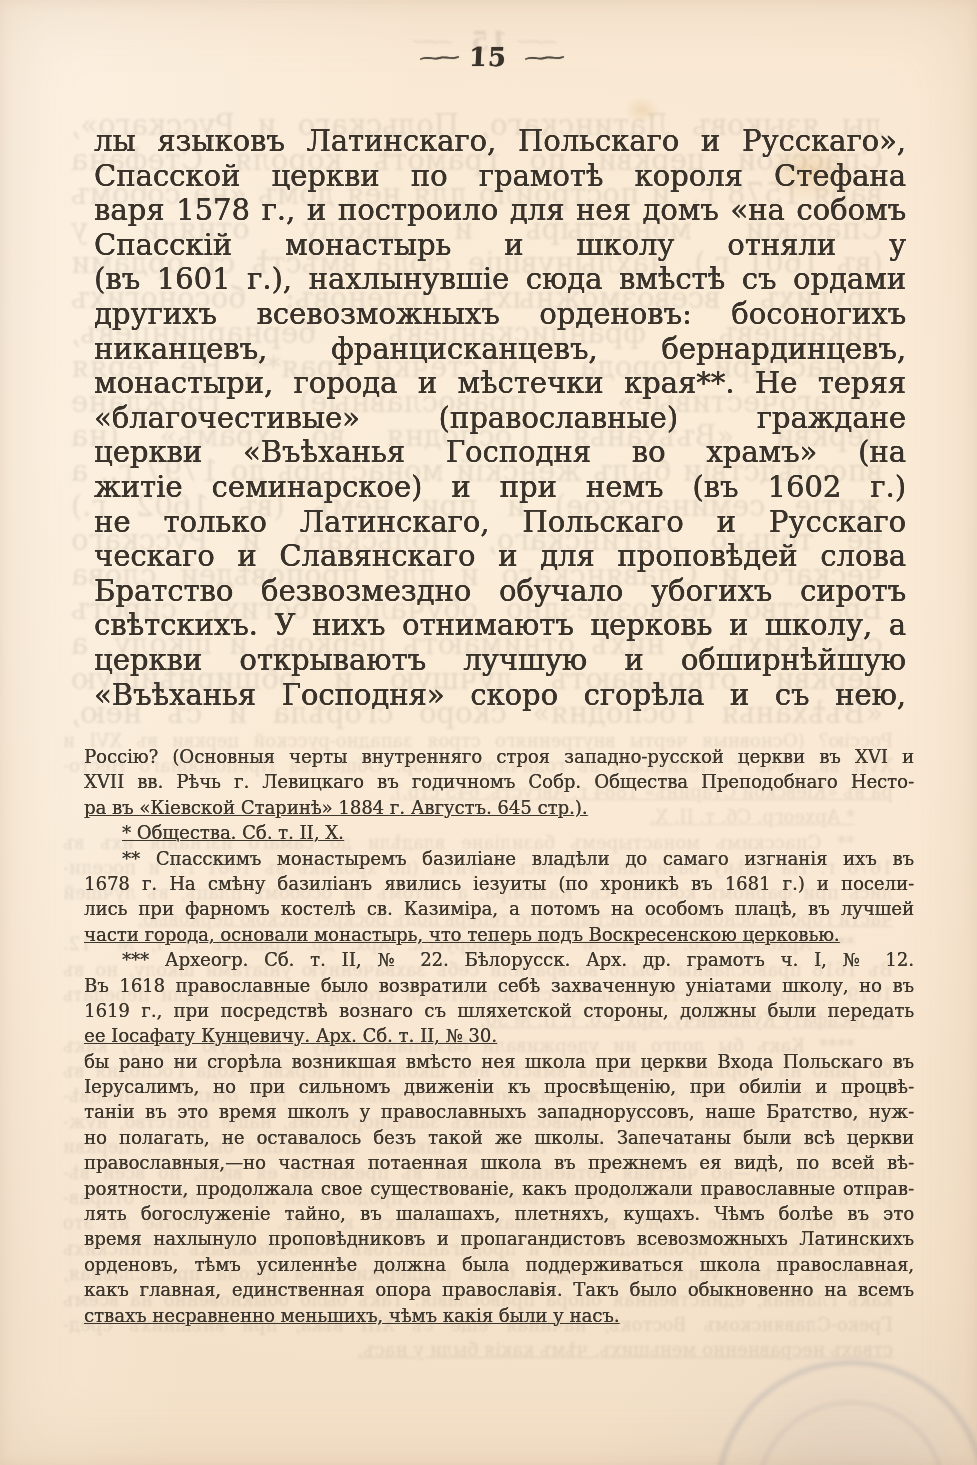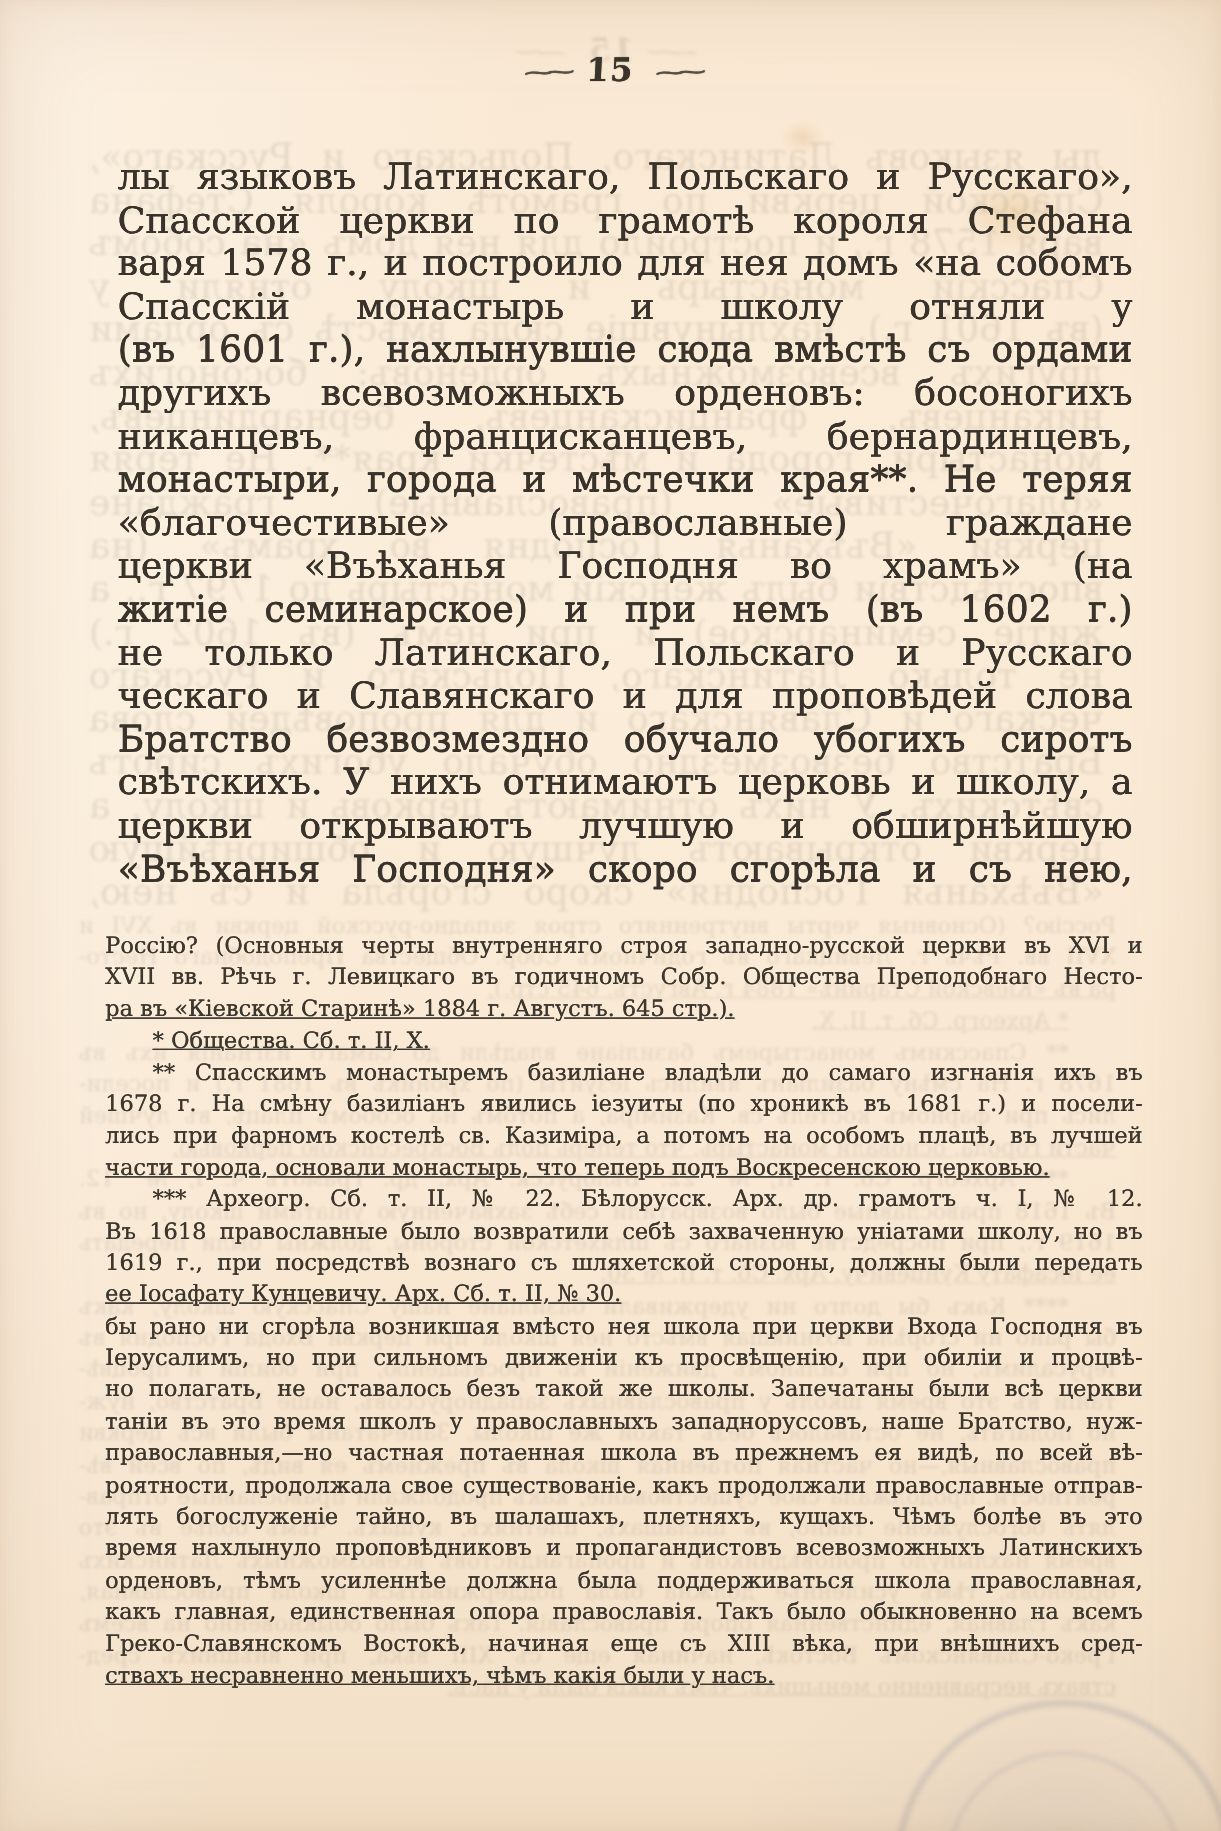"бы рано ни сгорѣла возникшая" div.ln { text: Господня -> Польскаго }
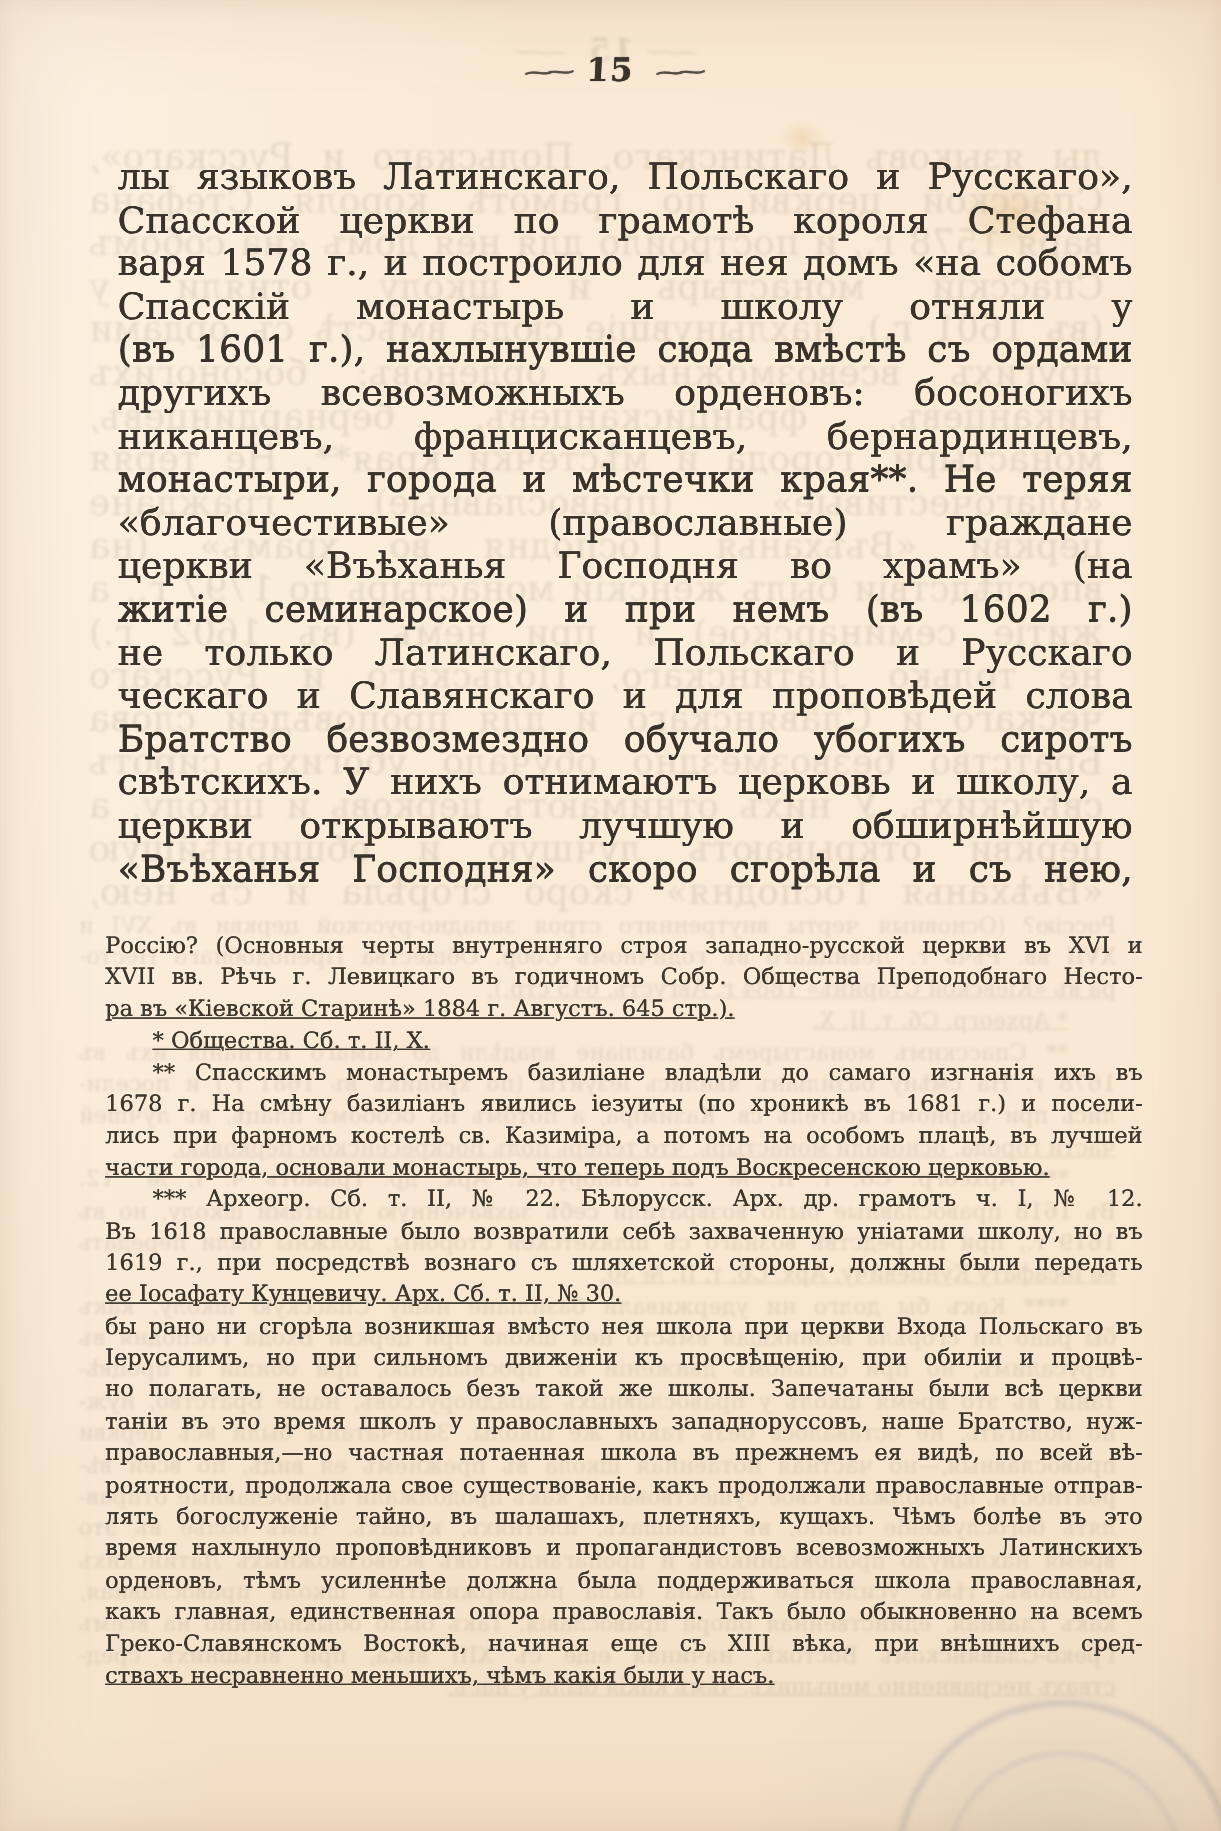"но полагать, не оставалось безъ" div.ln { order: before "таніи въ это время школъ" -> after "таніи въ это время школъ" }
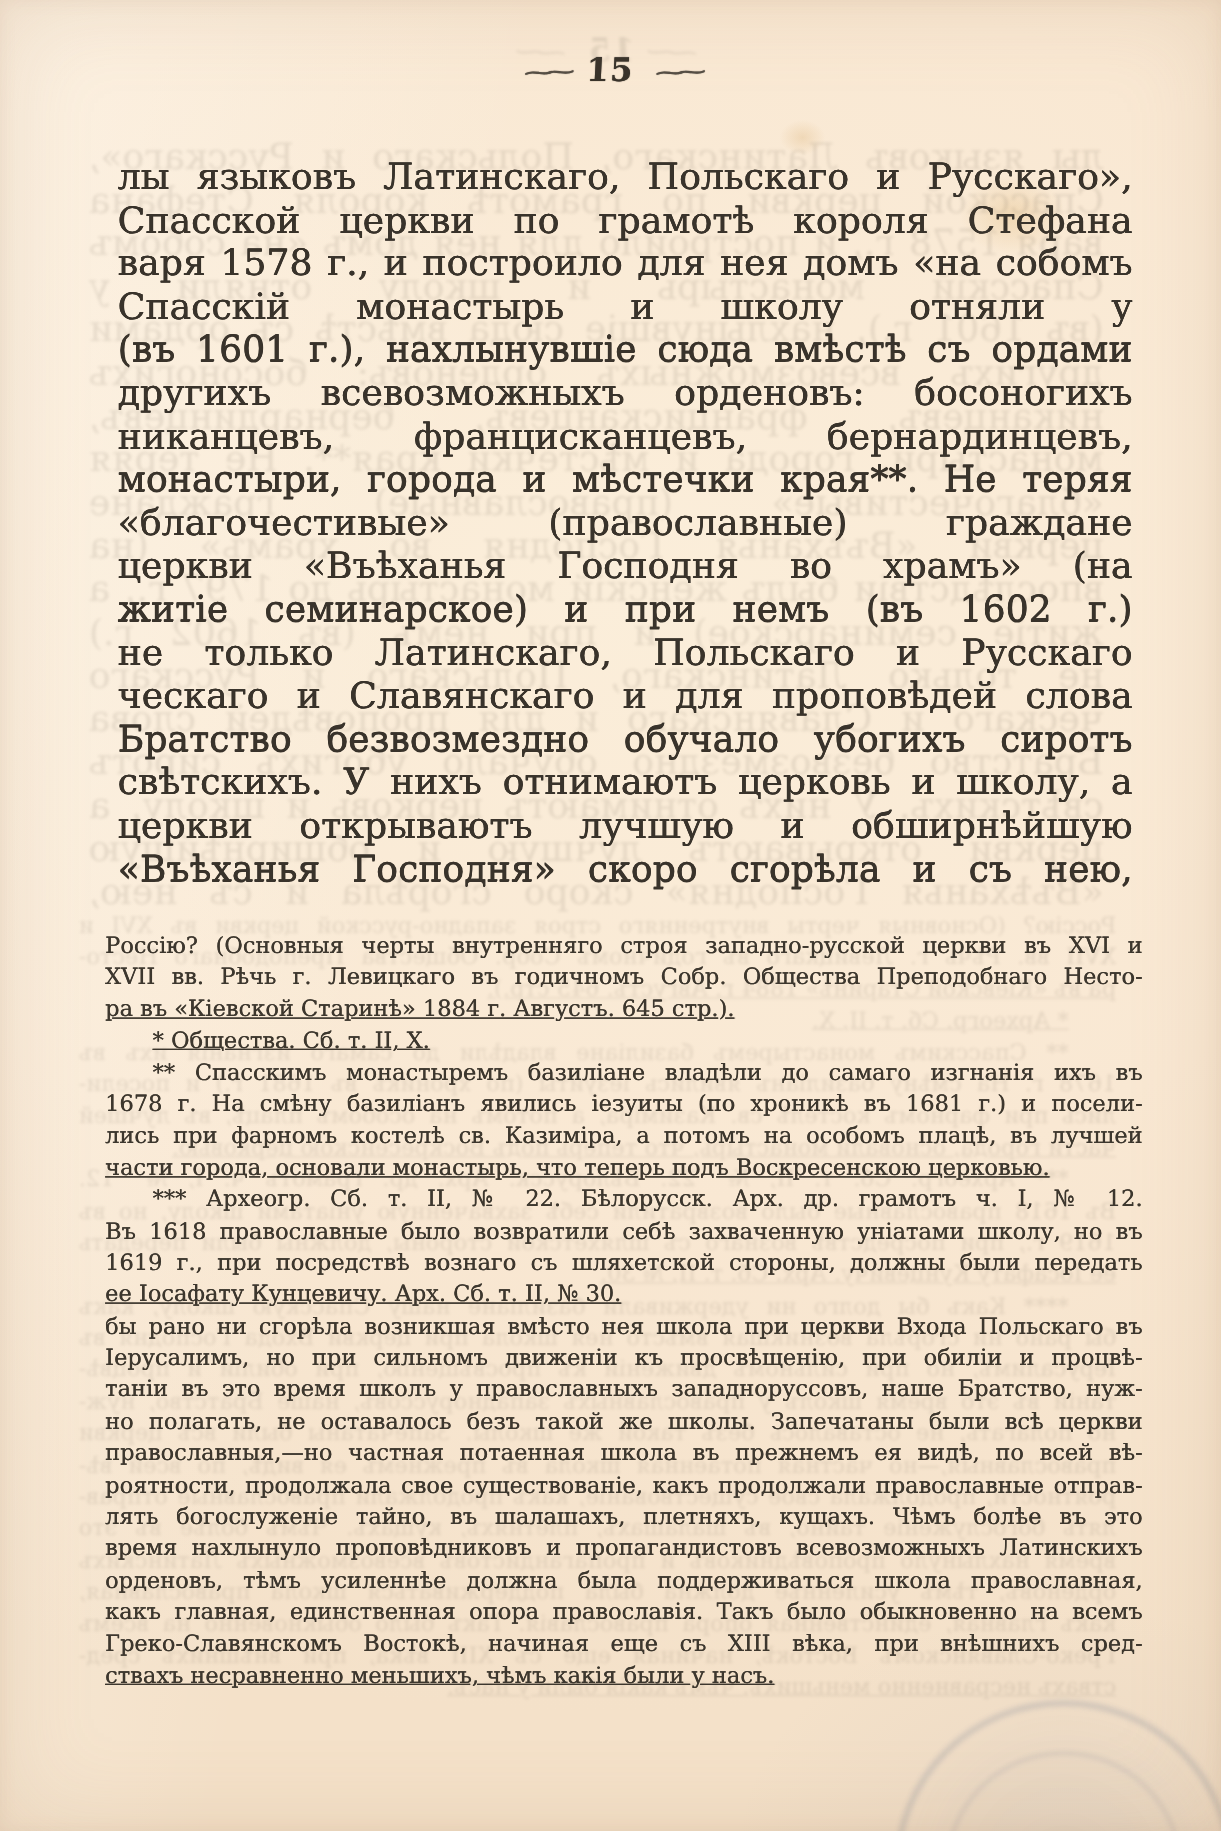"Греко-Славянскомъ Востокѣ, начиная еще" div.ln { html: <div>Греко-Славянскомъ Востокѣ, начиная еще съ XIII вѣка, при внѣшнихъ сред-</div> -> none }
